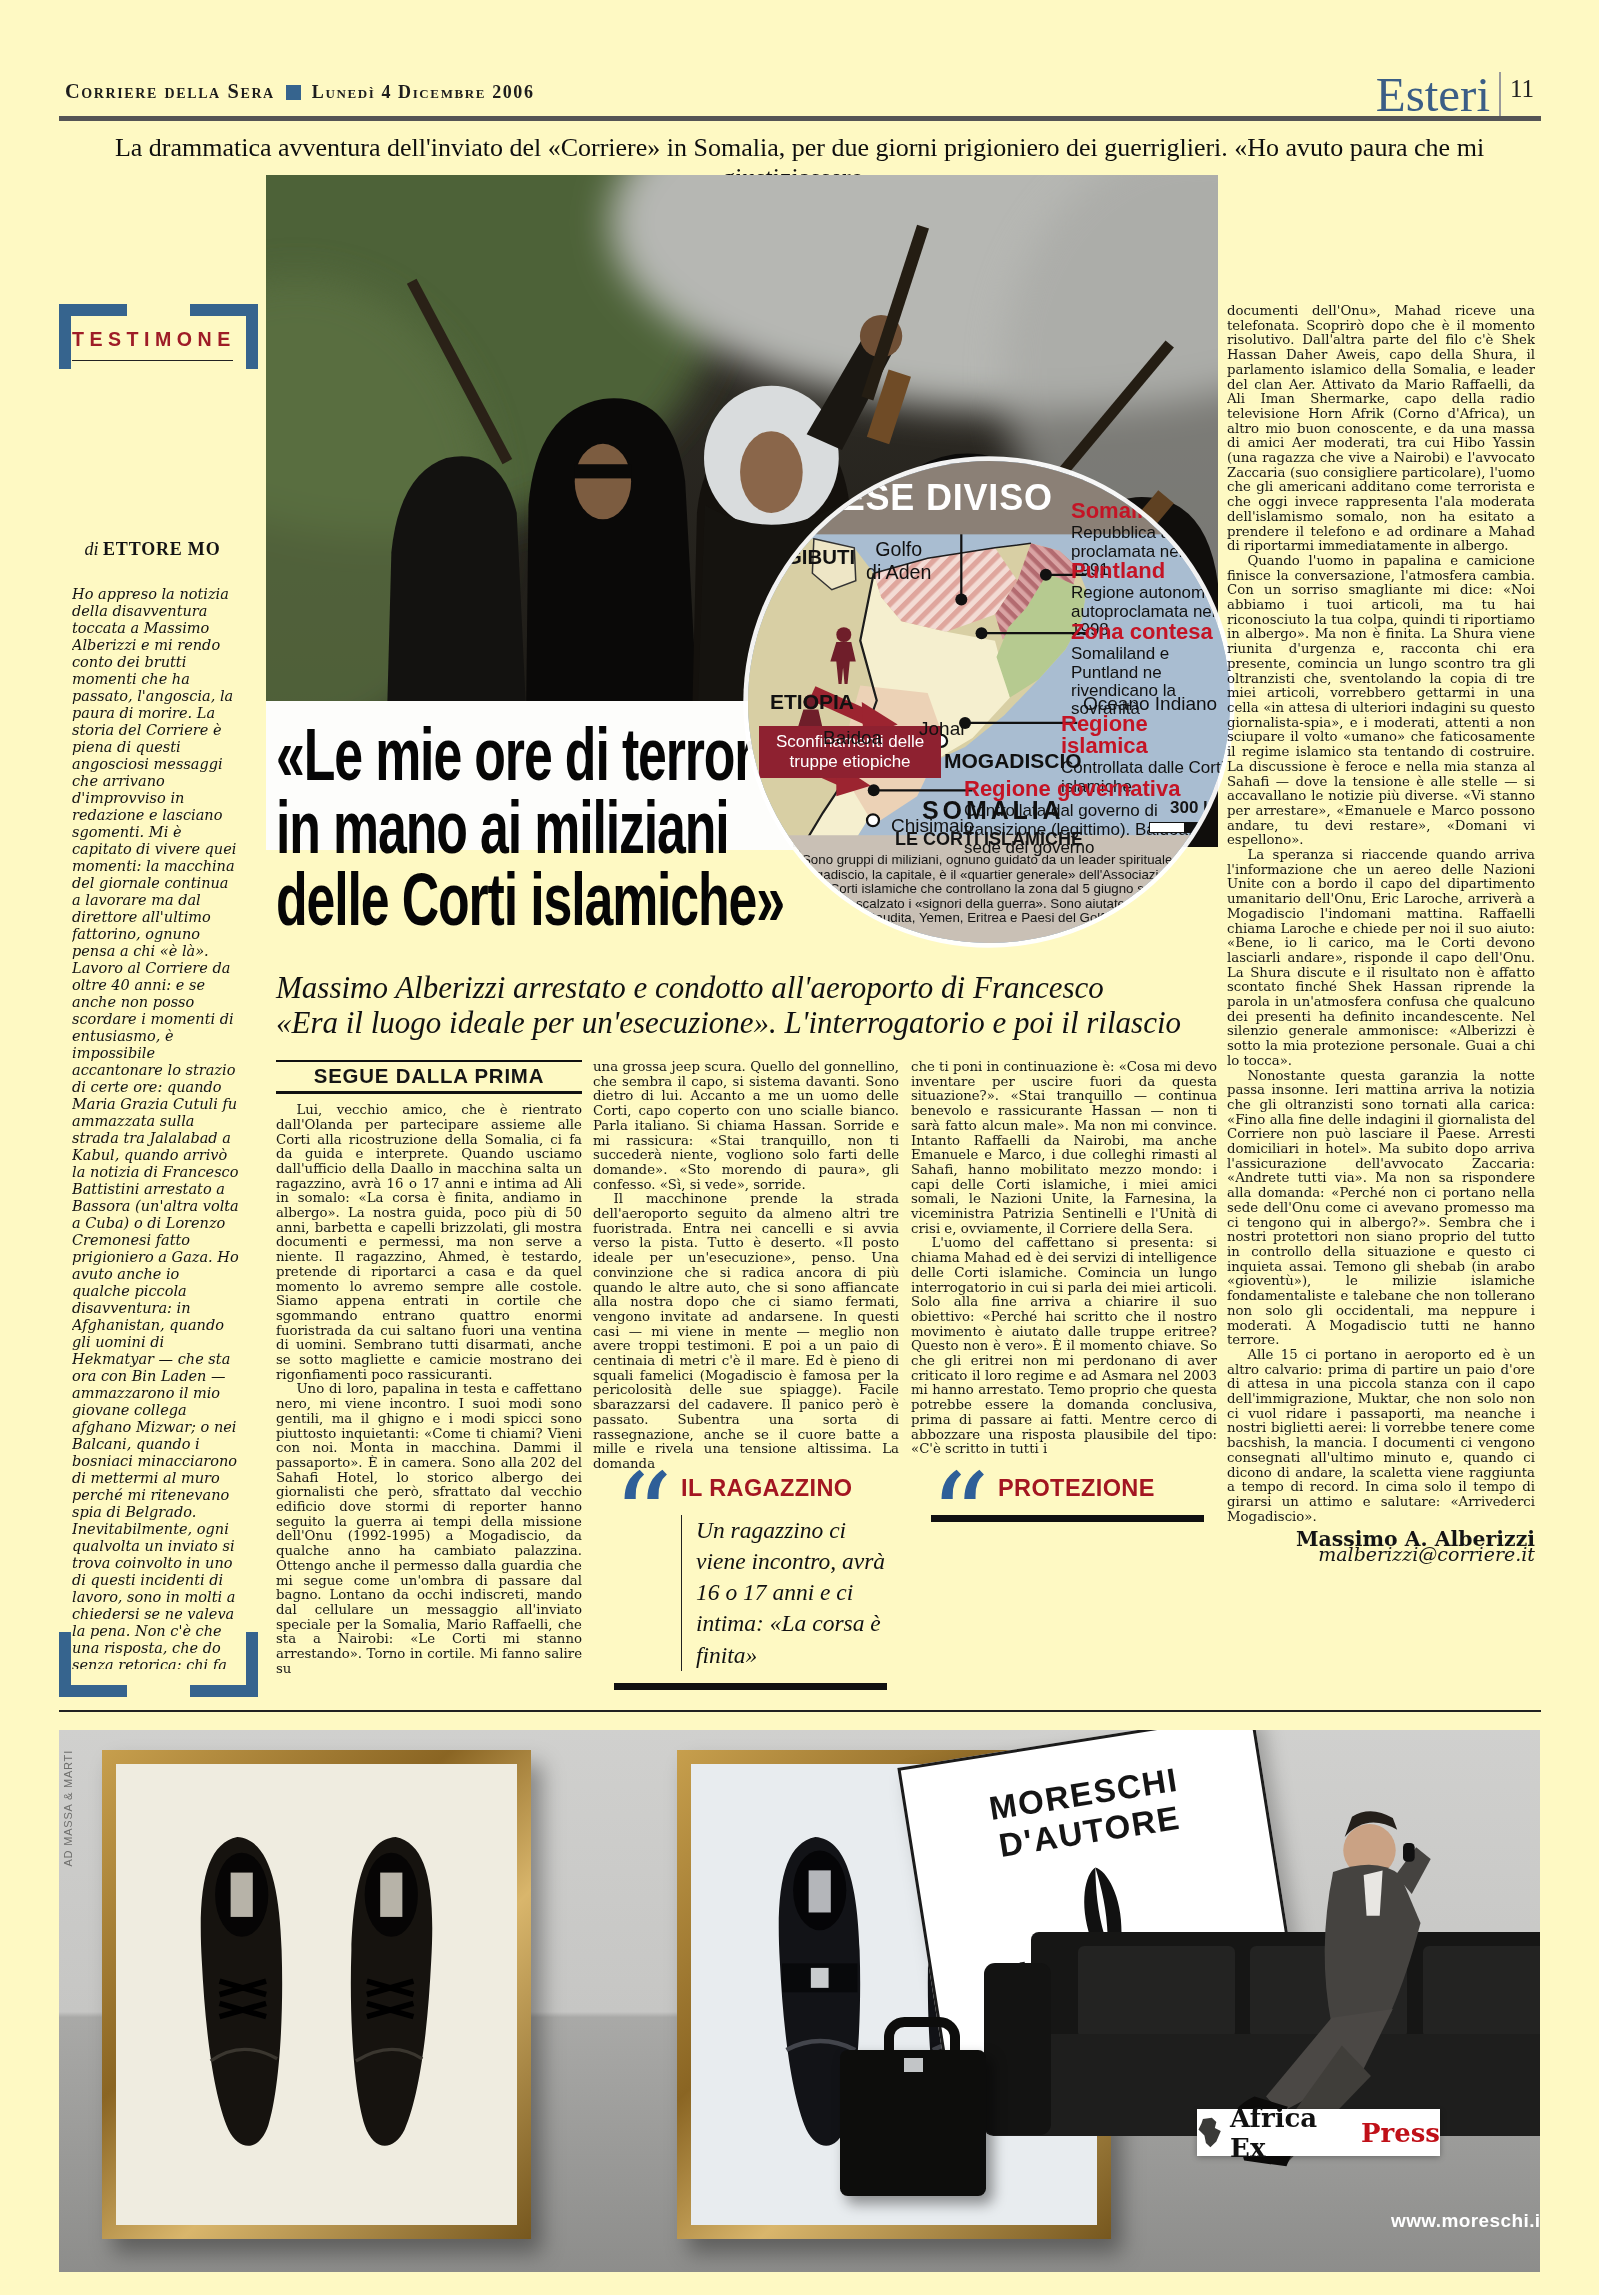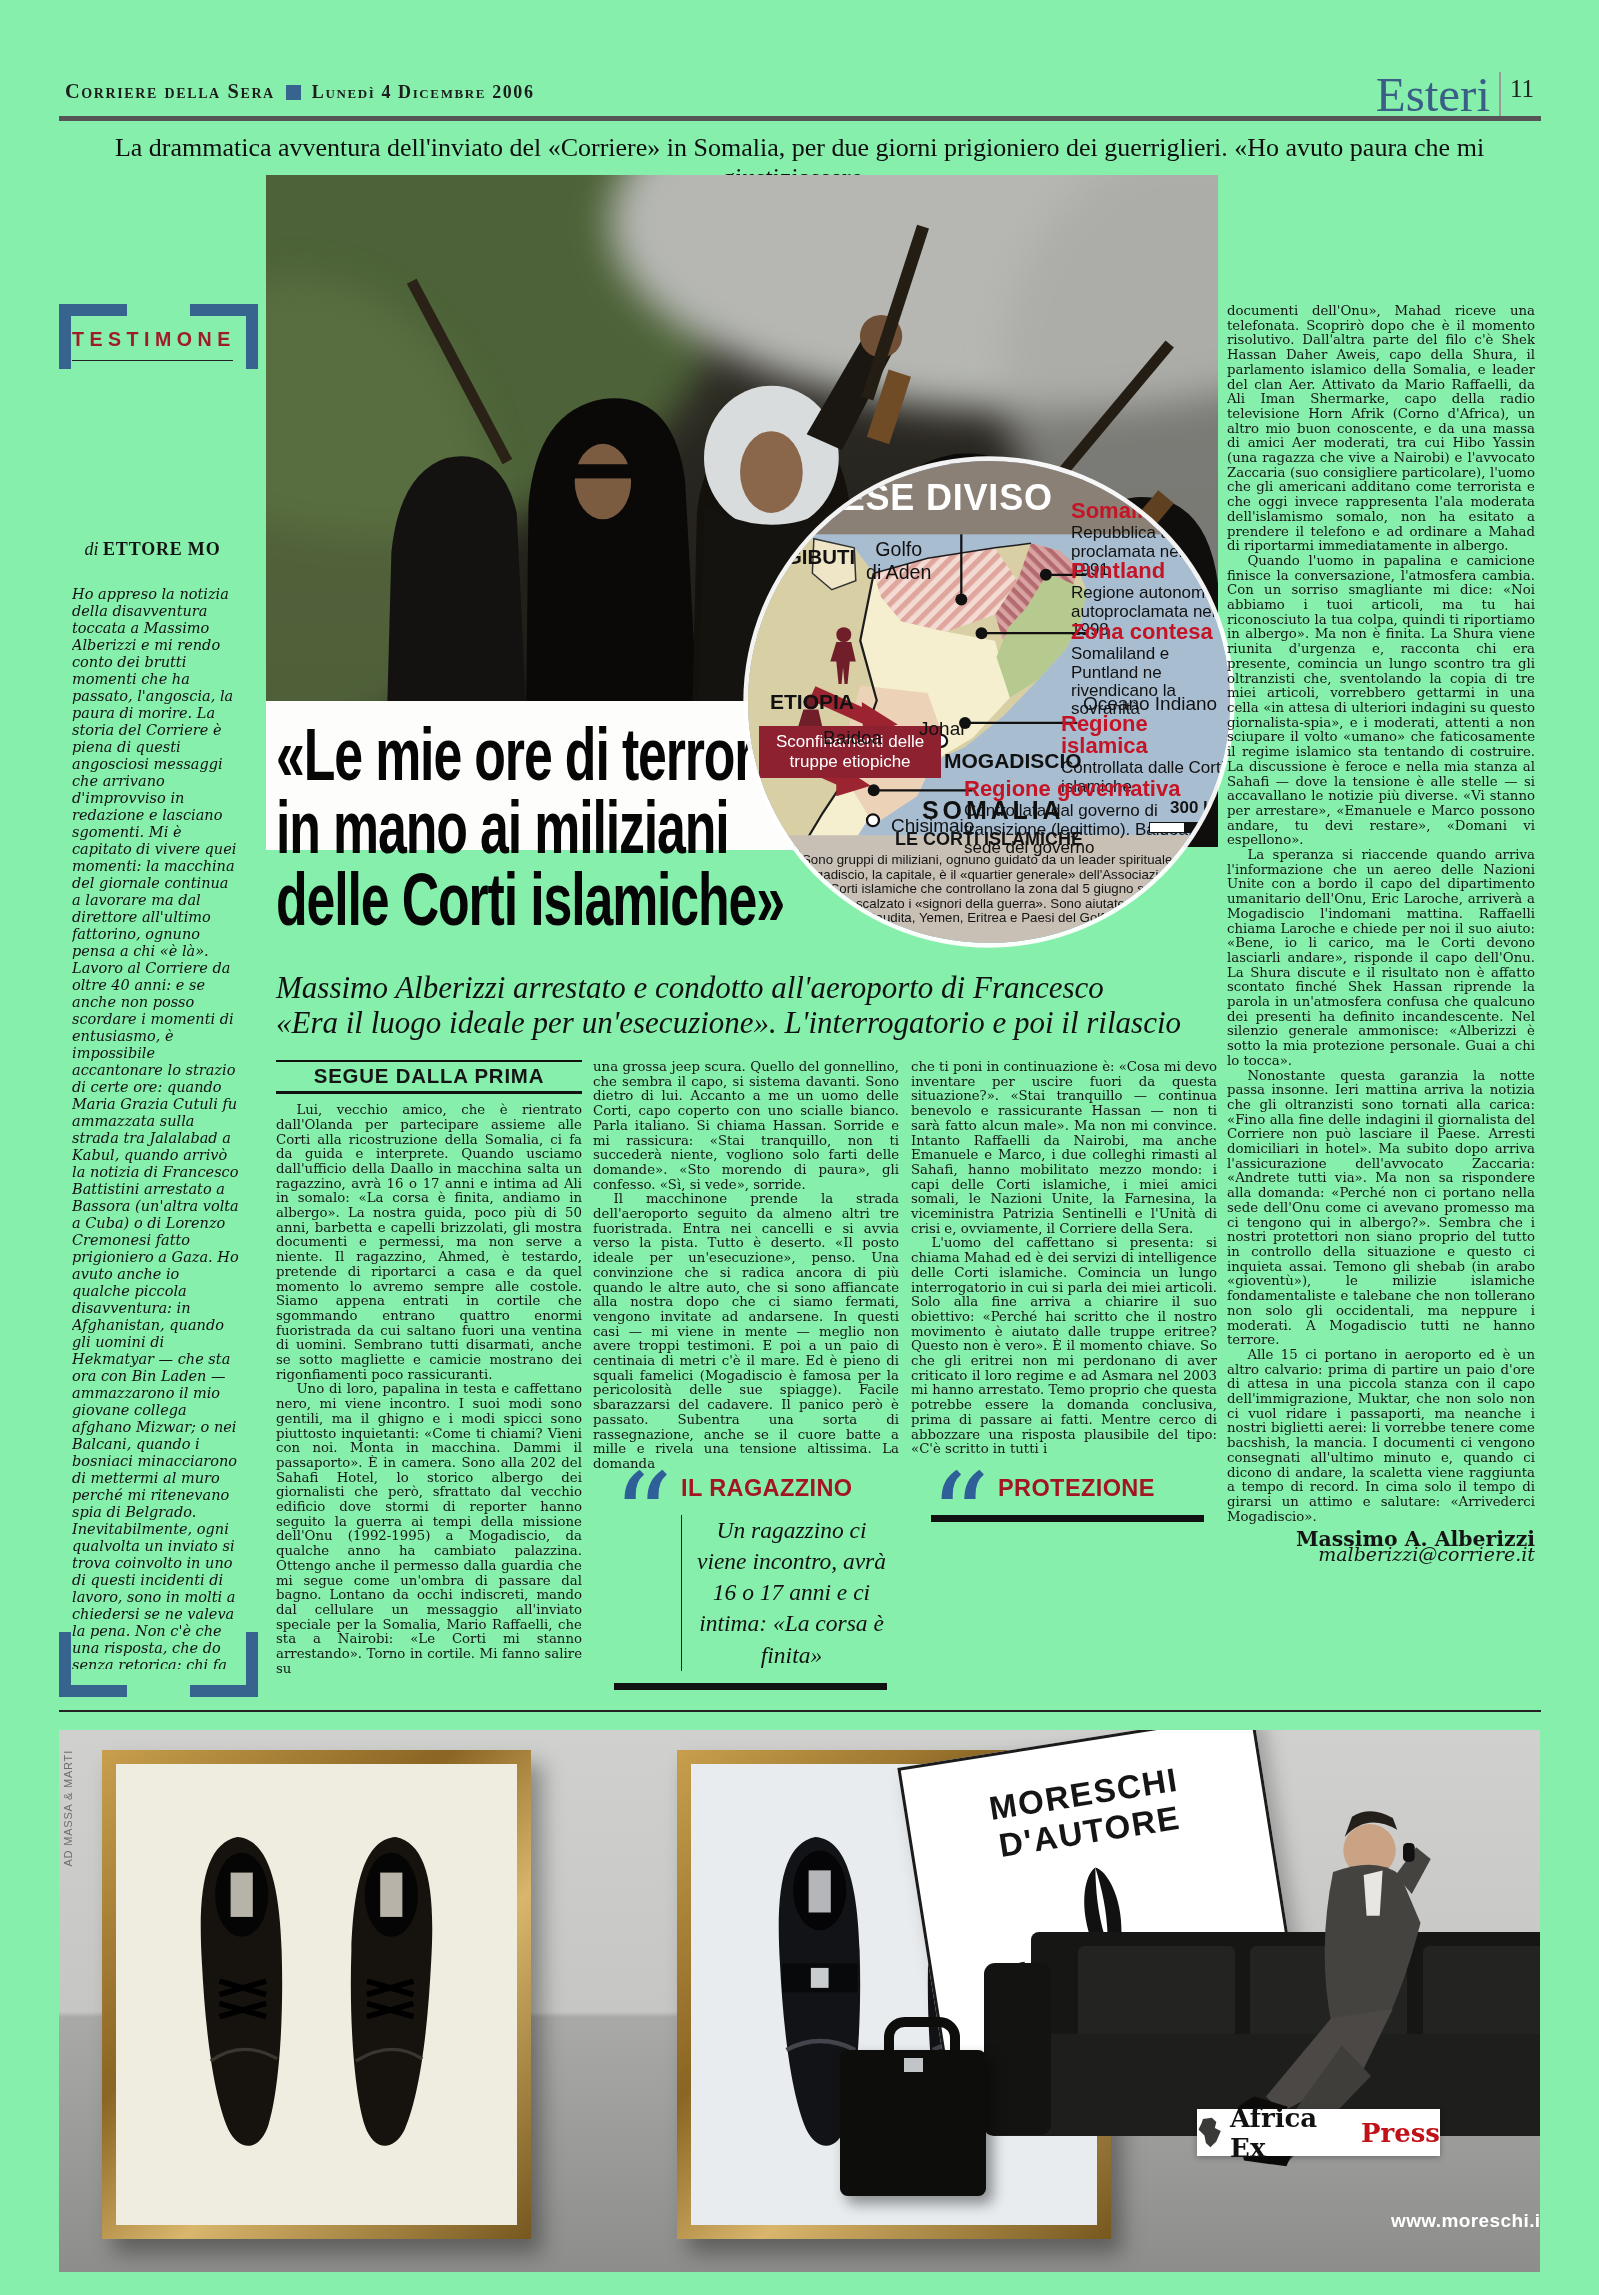"Corriere della Sera Lunedì 4" .page { background: #86efac -> #fef9c3 }
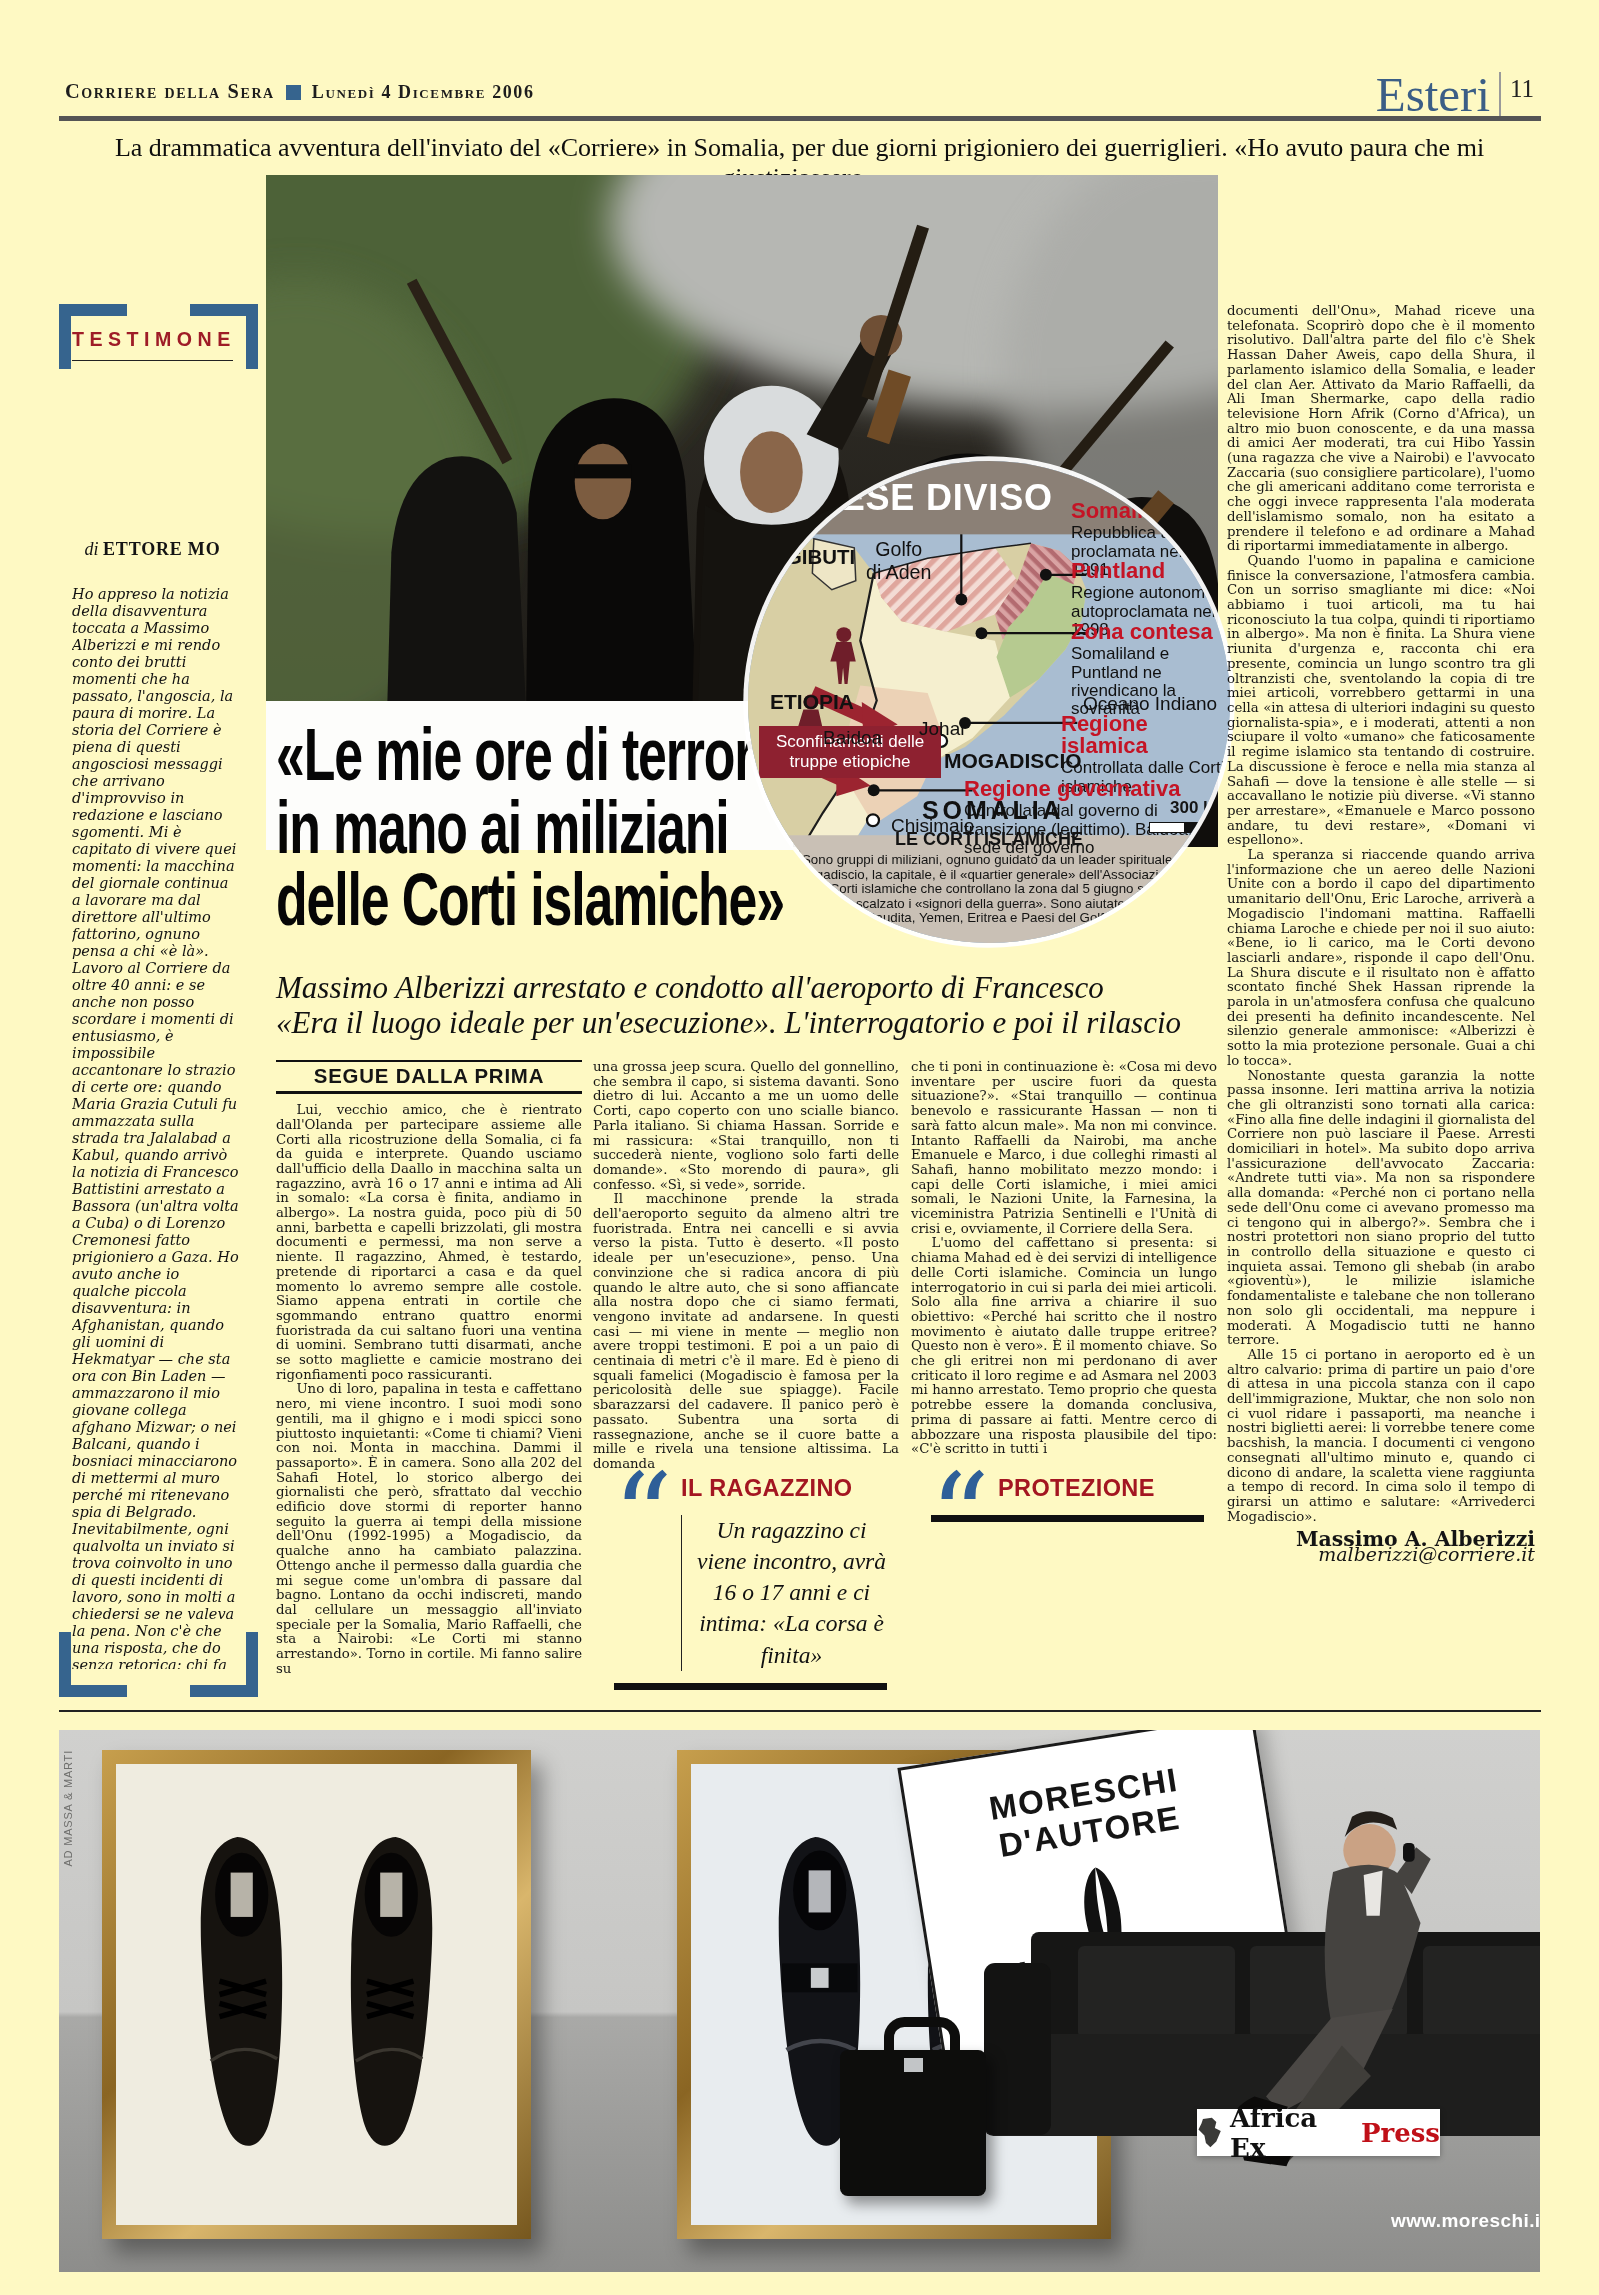"Un ragazzino ci viene incontro," .pq-body { text-align: center -> none }
